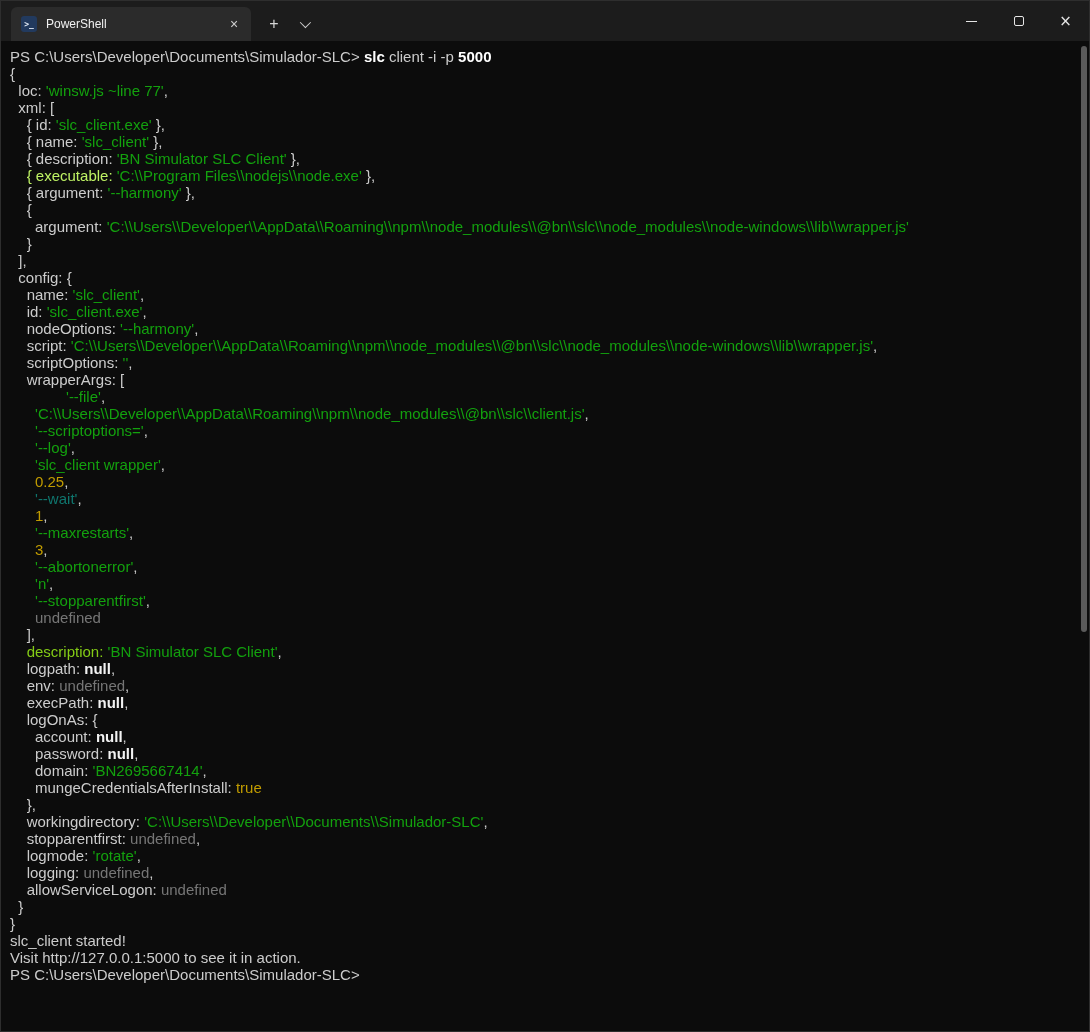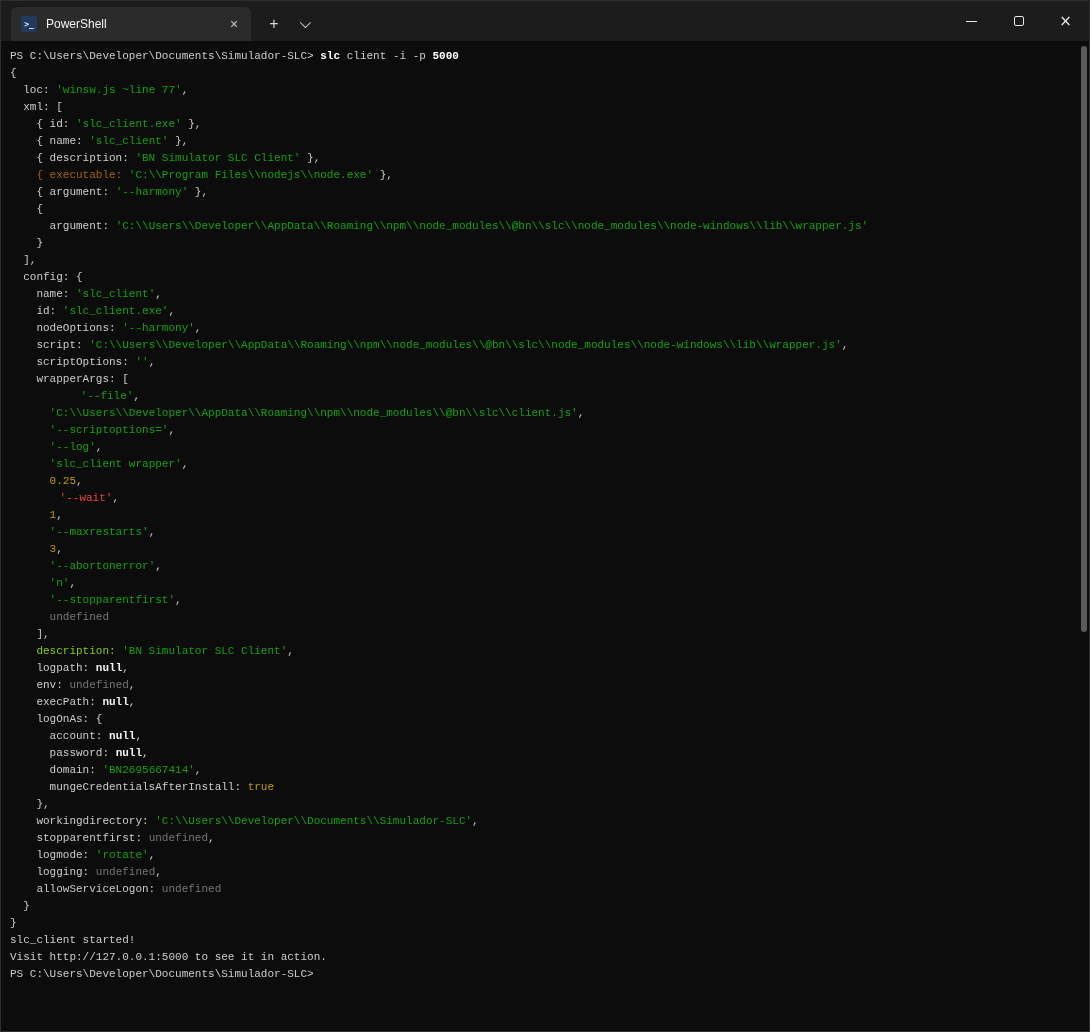"PS" .tline { font-family: Liberation Mono, monospace -> Liberation Sans, sans-serif; font-size: 11px -> 15px }
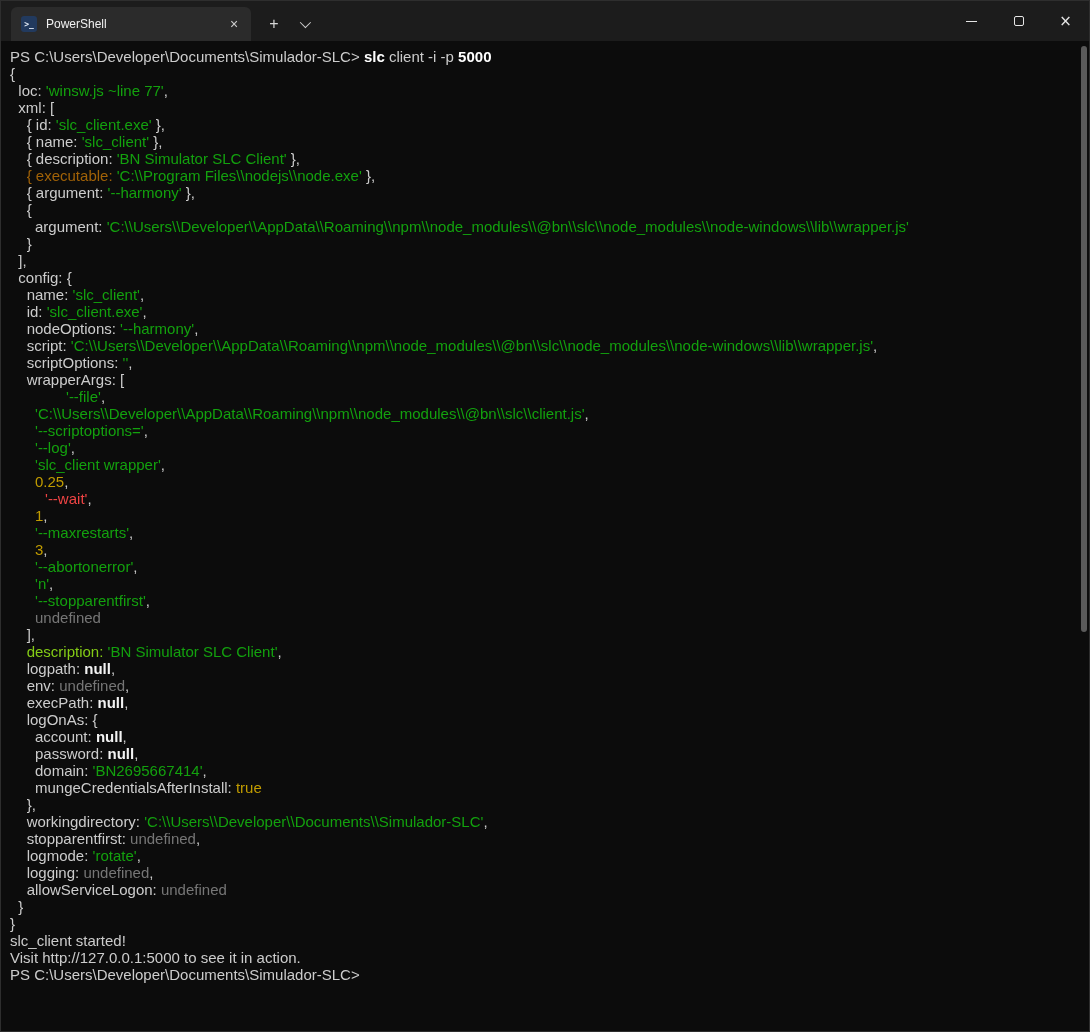"{ executable:" span { color: #a16207 -> #bef264 }
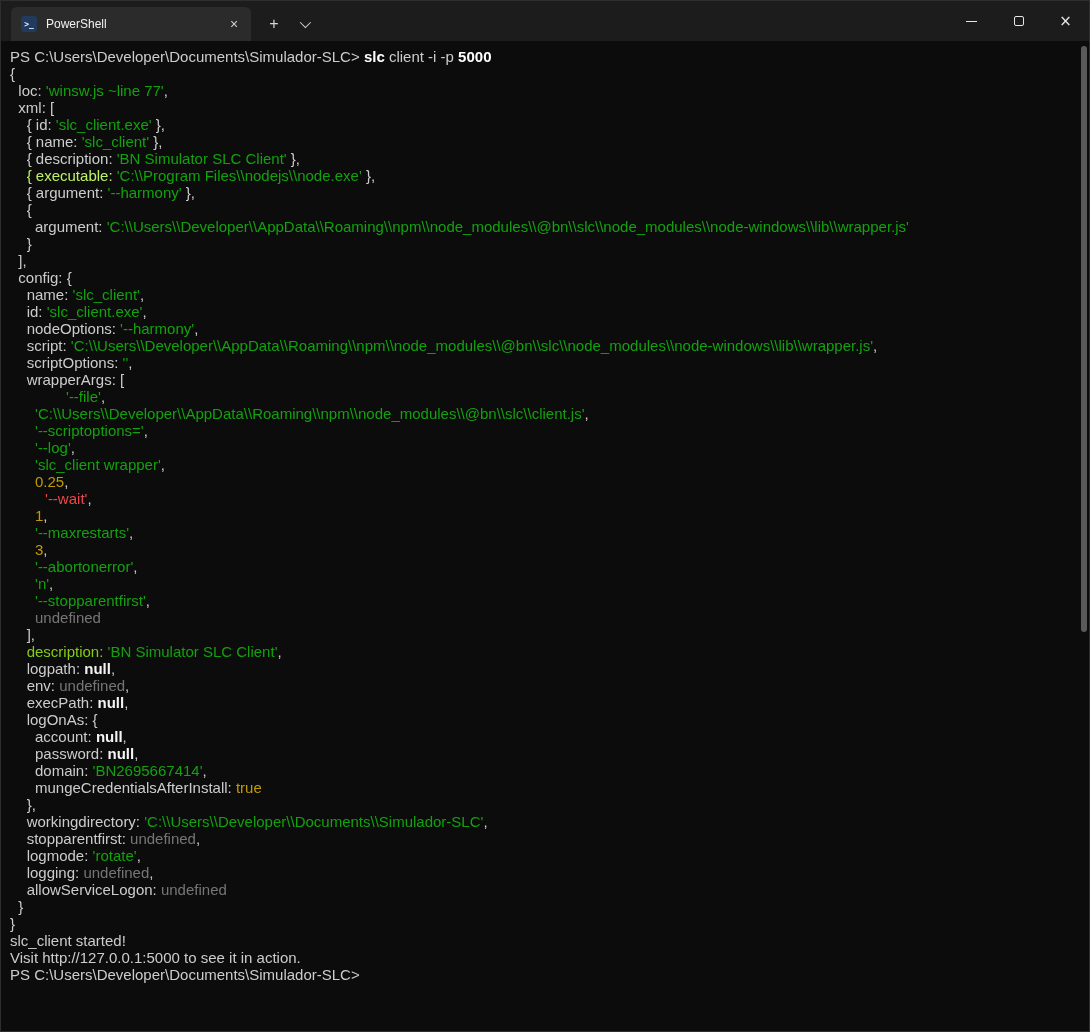"'--wait'" span { color: #ef4444 -> #0f766e; margin-left: 10px -> none }
